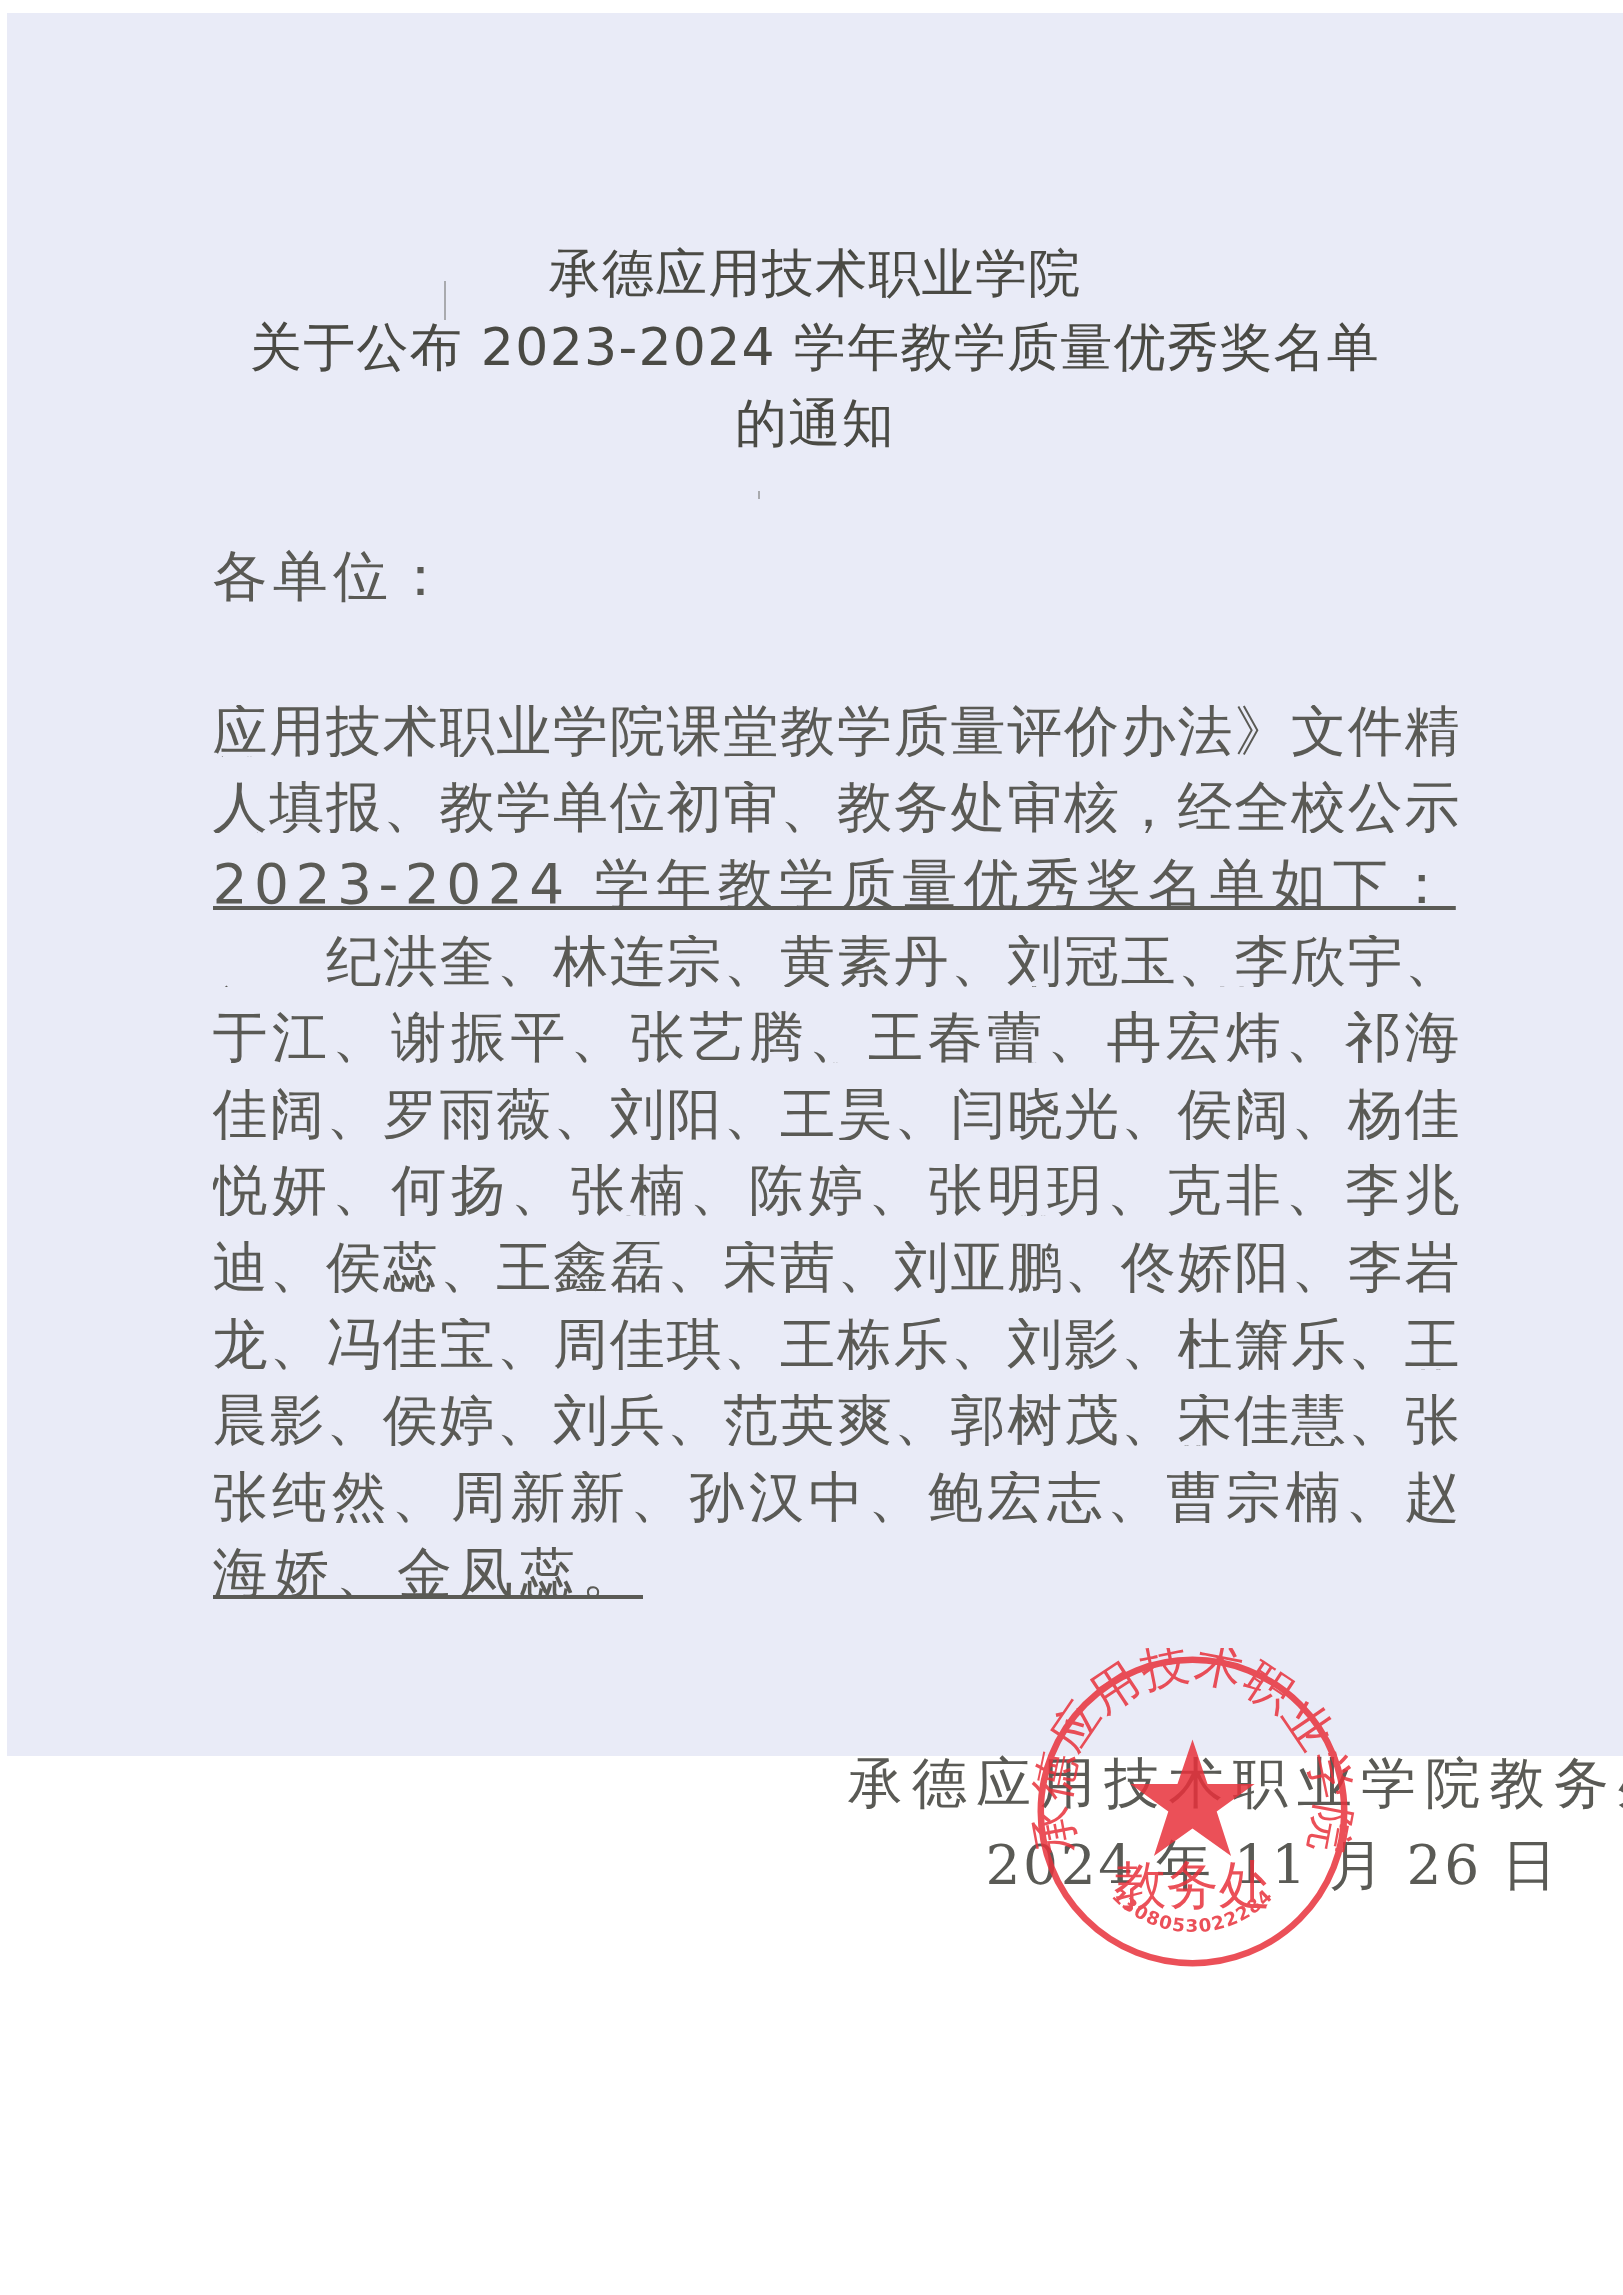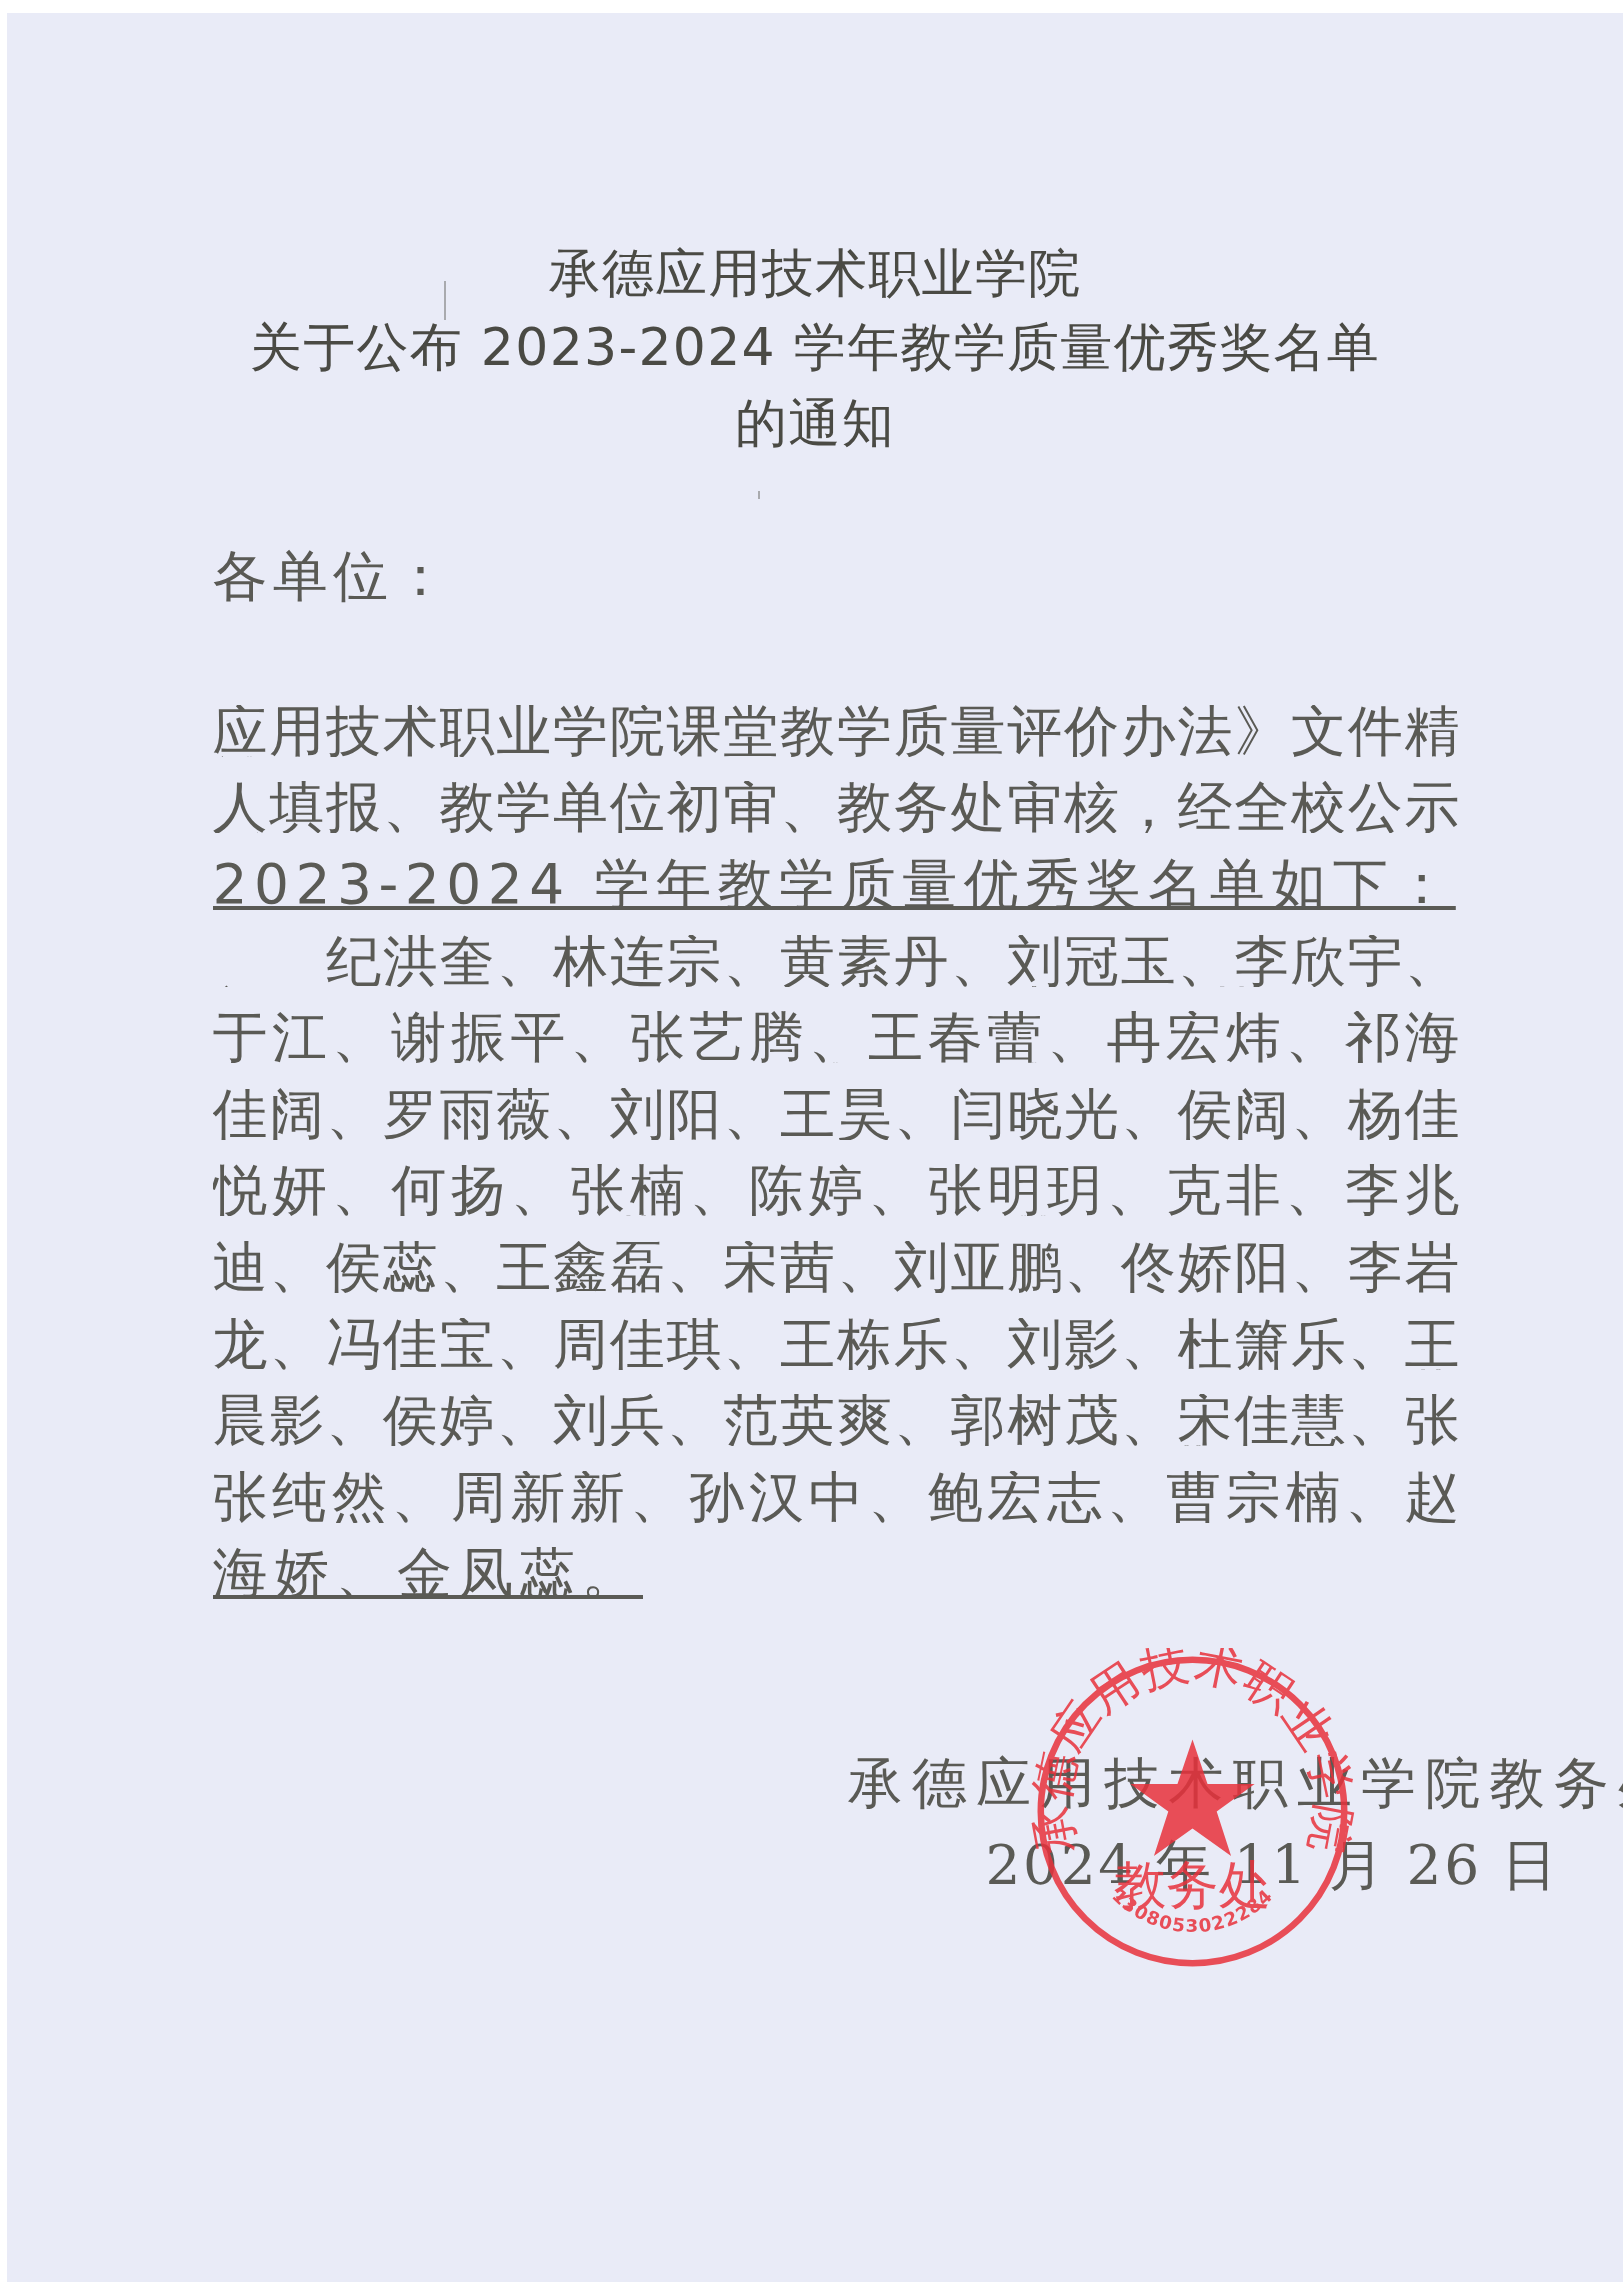"承德应用技术职业学院" .page { height: 2269px -> 1743px }
